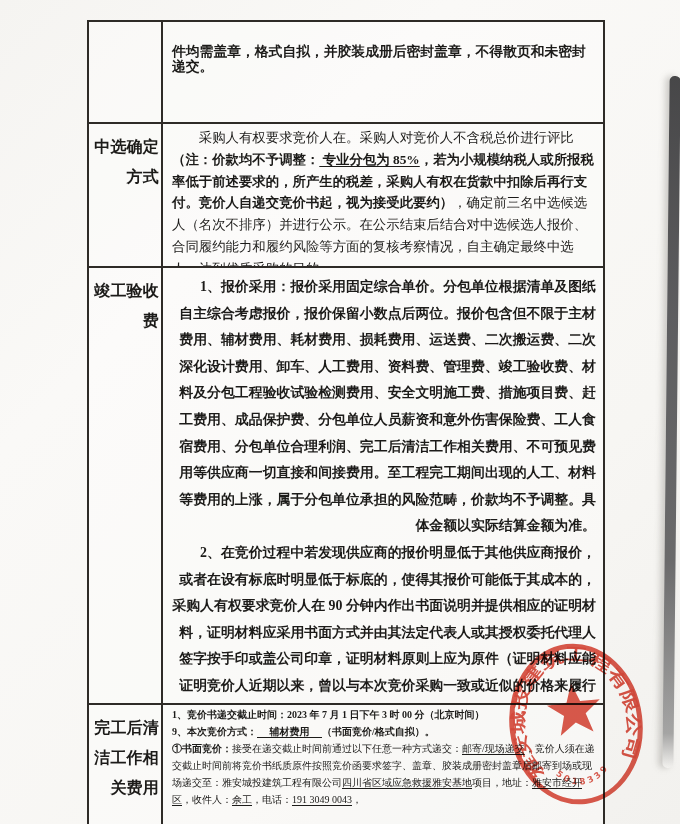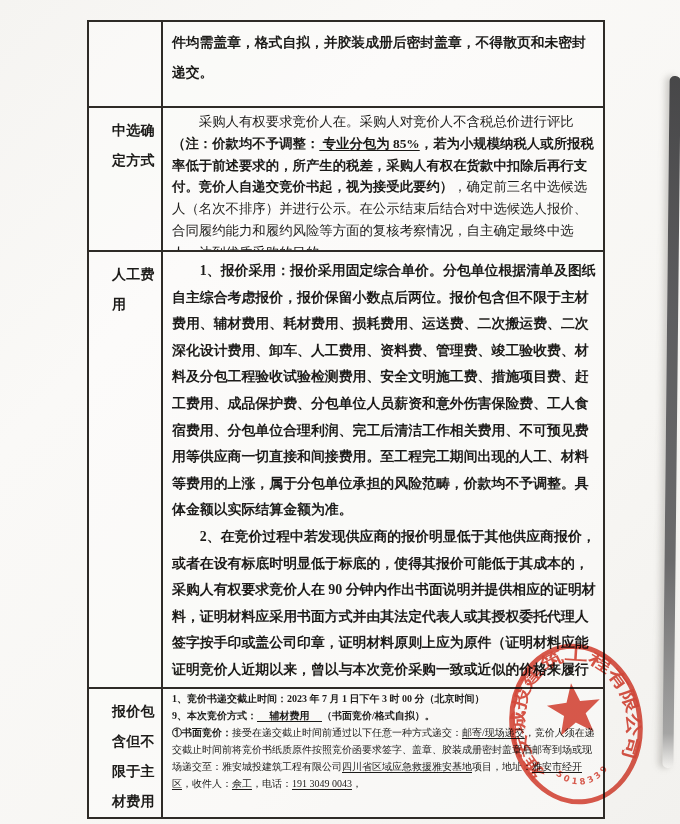"件均需盖章，格式自拟，并胶装成册后密封盖章，不得散页和未密封递交。" tr.r0 .clip { line-height: 30px -> 15px; padding-top: 6px -> 22px }
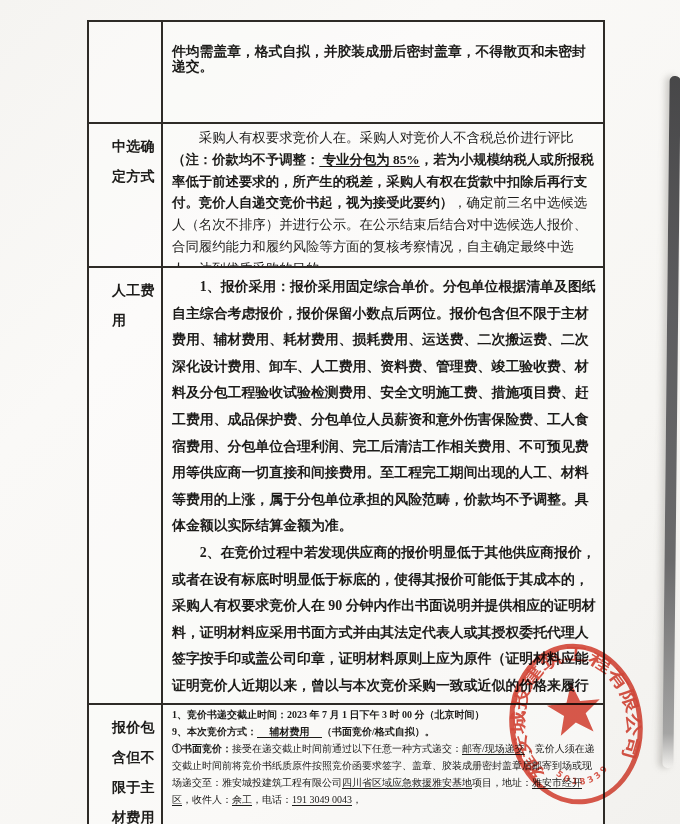"中选确定方式" td.hdr { font-size: 14px -> 16px; padding: 8px 2px 0 23px -> 8px 2px 0 0; text-align: none -> right }
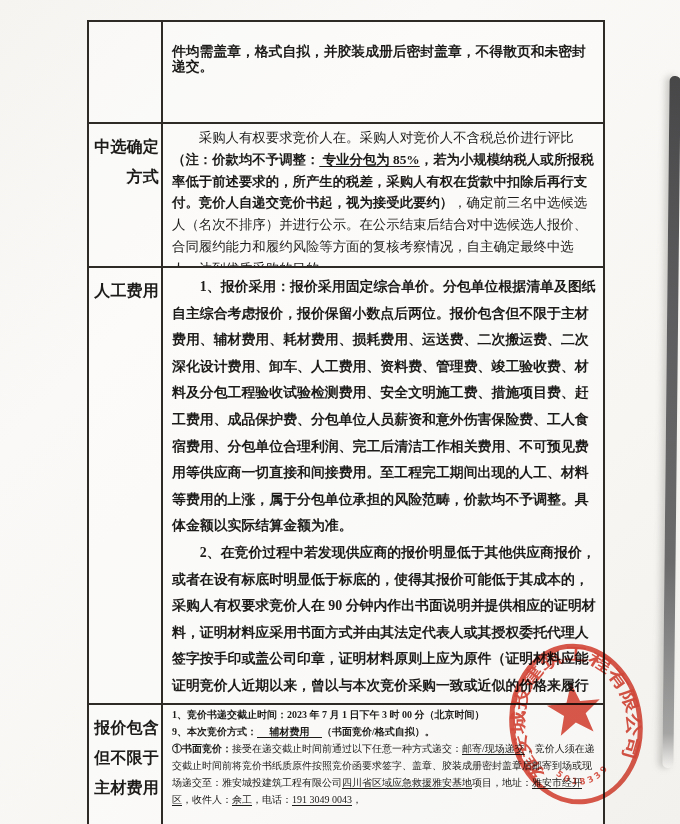"人工费用" td.hdr { text: 人工费用 -> 竣工验收费 }
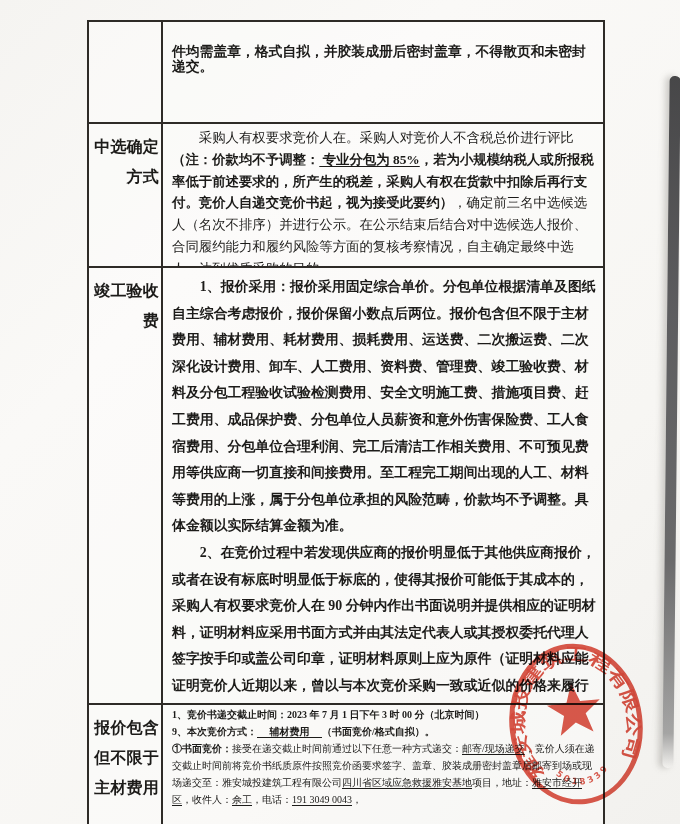"1、报价采用：报价采用固定综合单价。分包单位根据清单及图纸自主综合考虑报价，报价" tr.r2 .clip { text-align: none -> right }
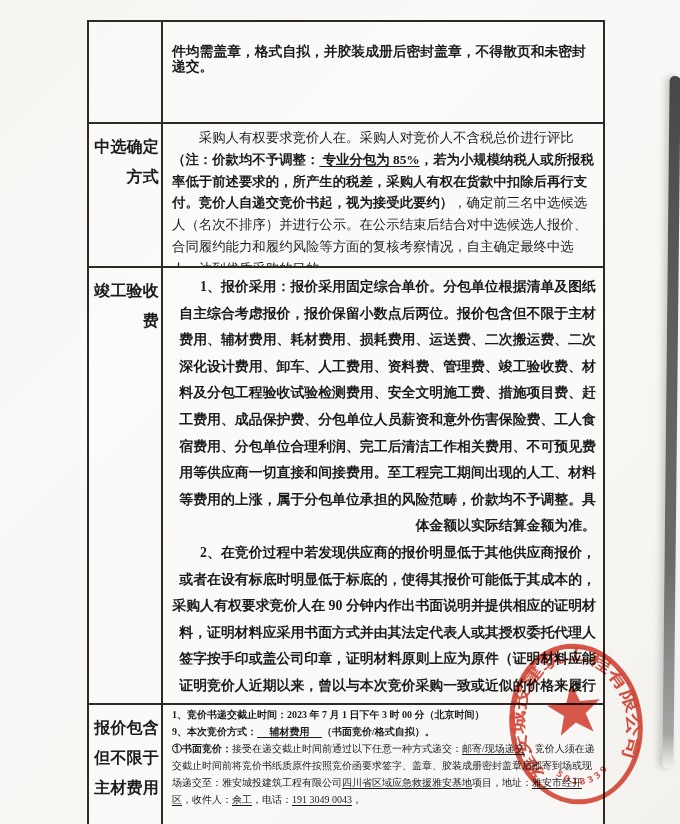"报价包含但不限于主材费用" td.hdr { text: 报价包含但不限于主材 -> 完工后清洁工作相关 }
